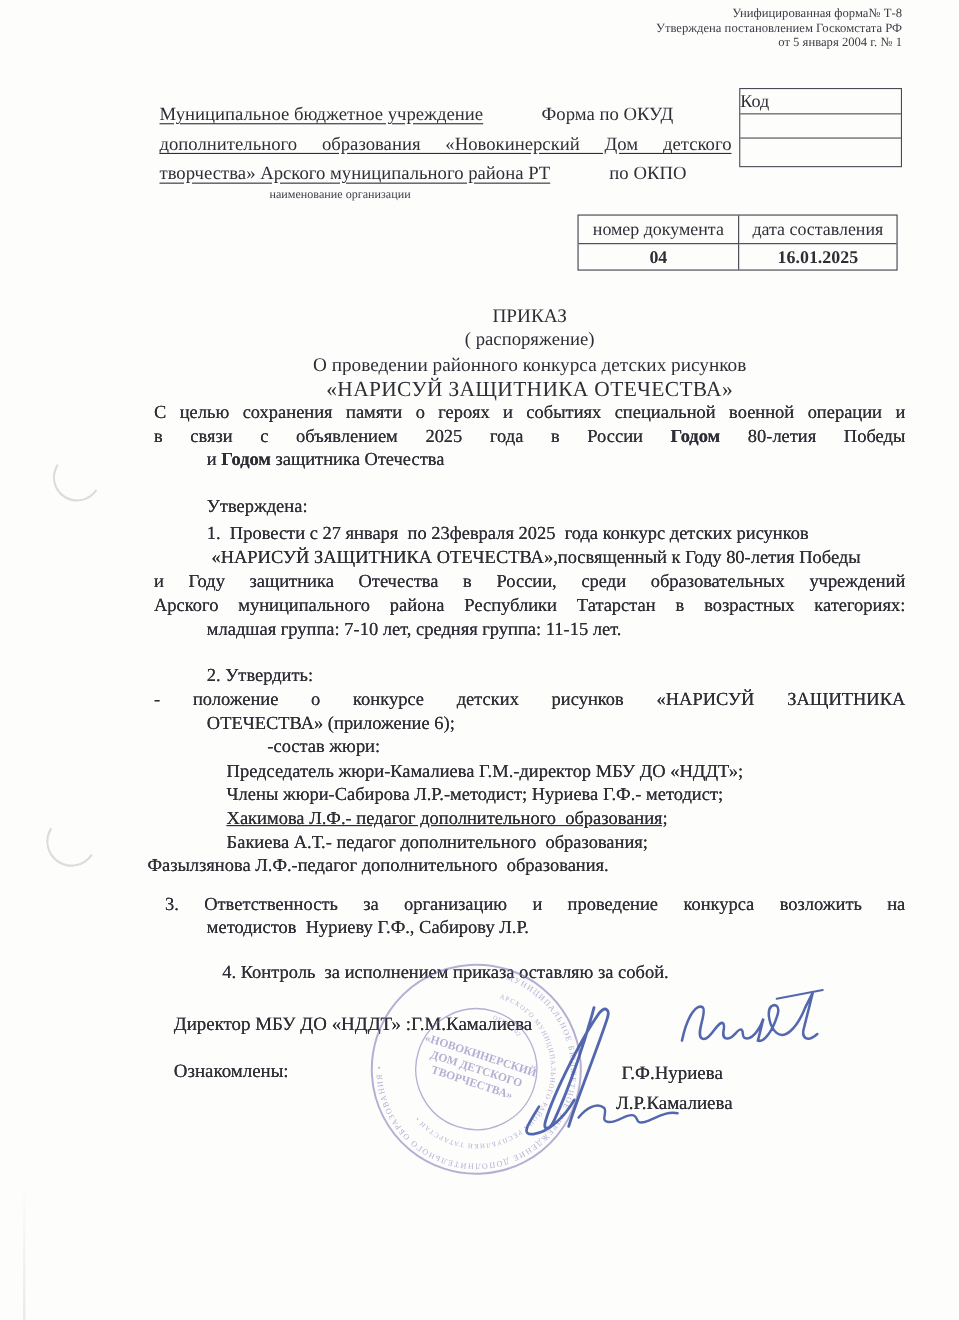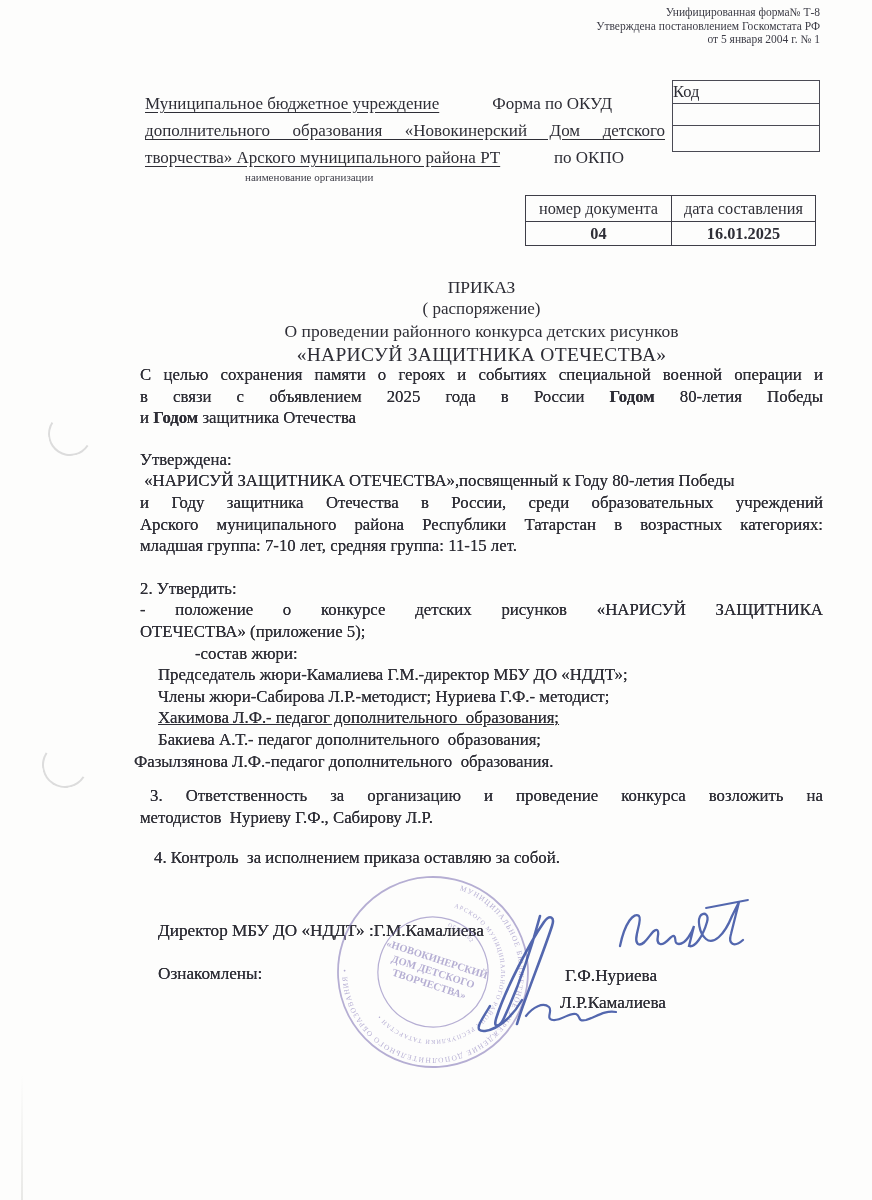"и Годом защитника Отечества" .bl.l { margin-left: none -> 48px }
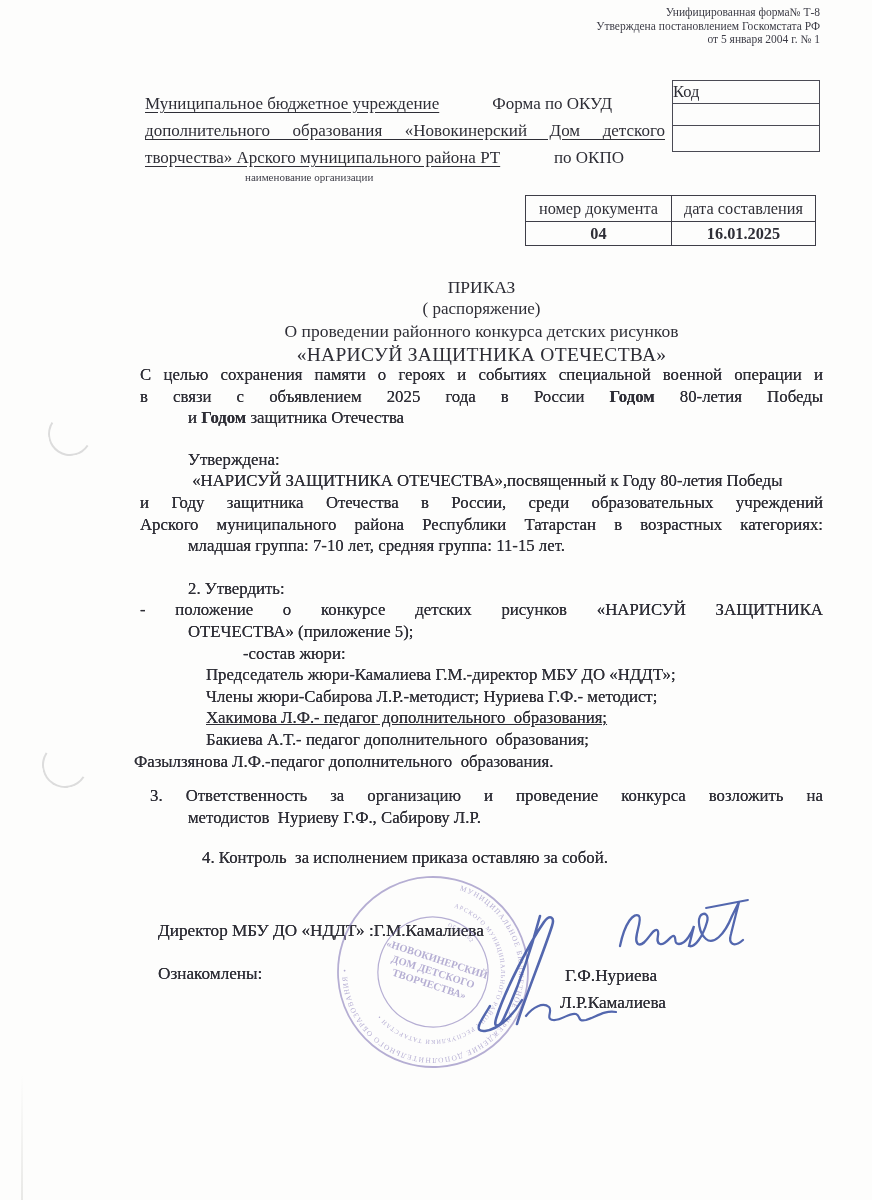"1. Провести с 27 января" div.bl { html: none -> <div><span>1. Провести с 27 января по 23февраля 2025 года конкурс детских рисунков</span></div> }
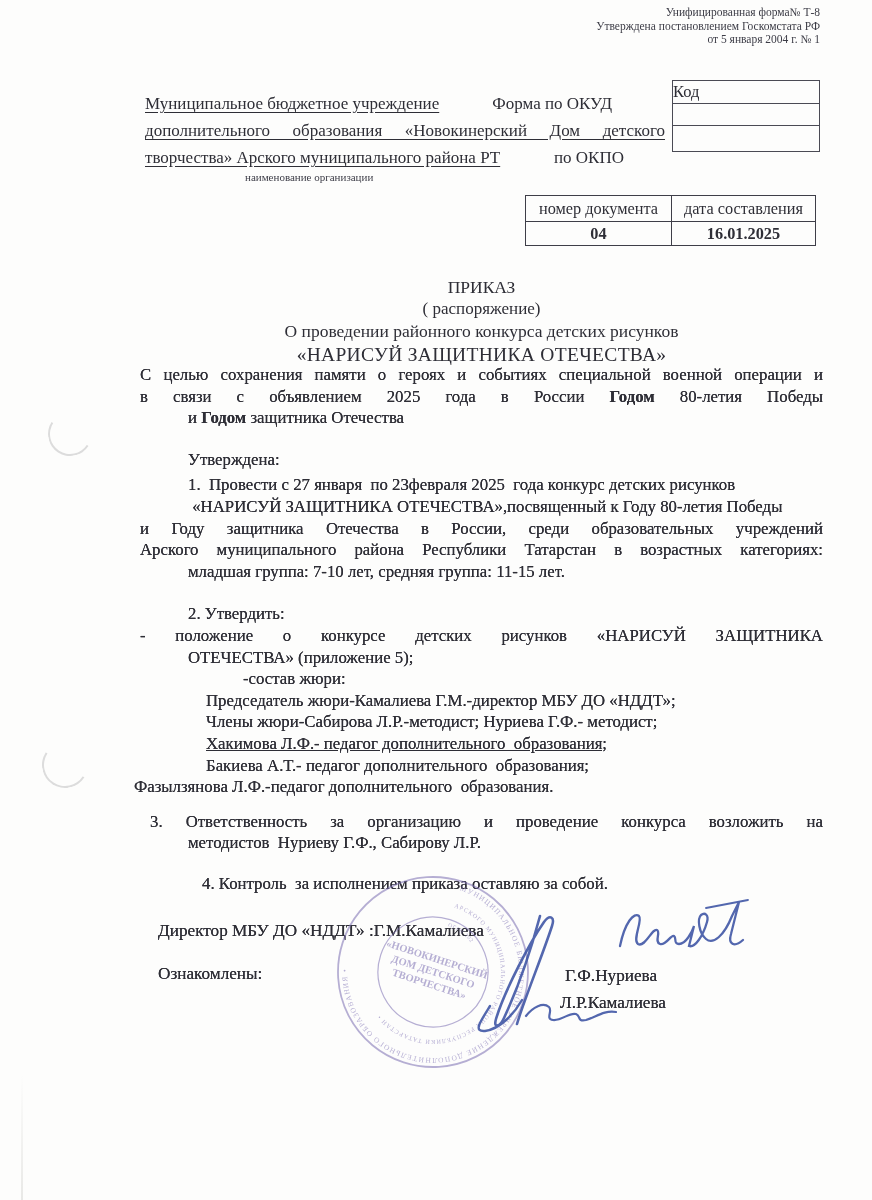"ОТЕЧЕСТВА» (приложение 5);" span { text: 5 -> 6 }
